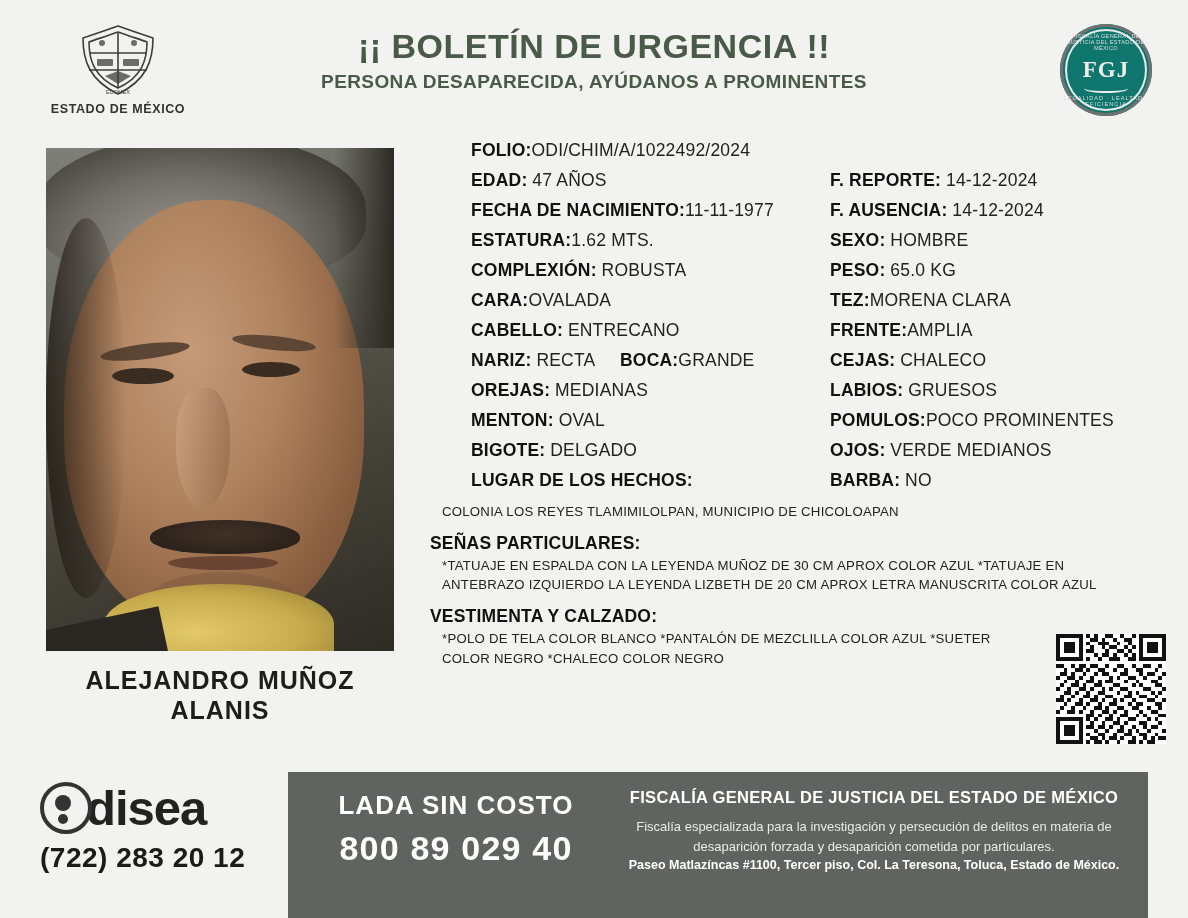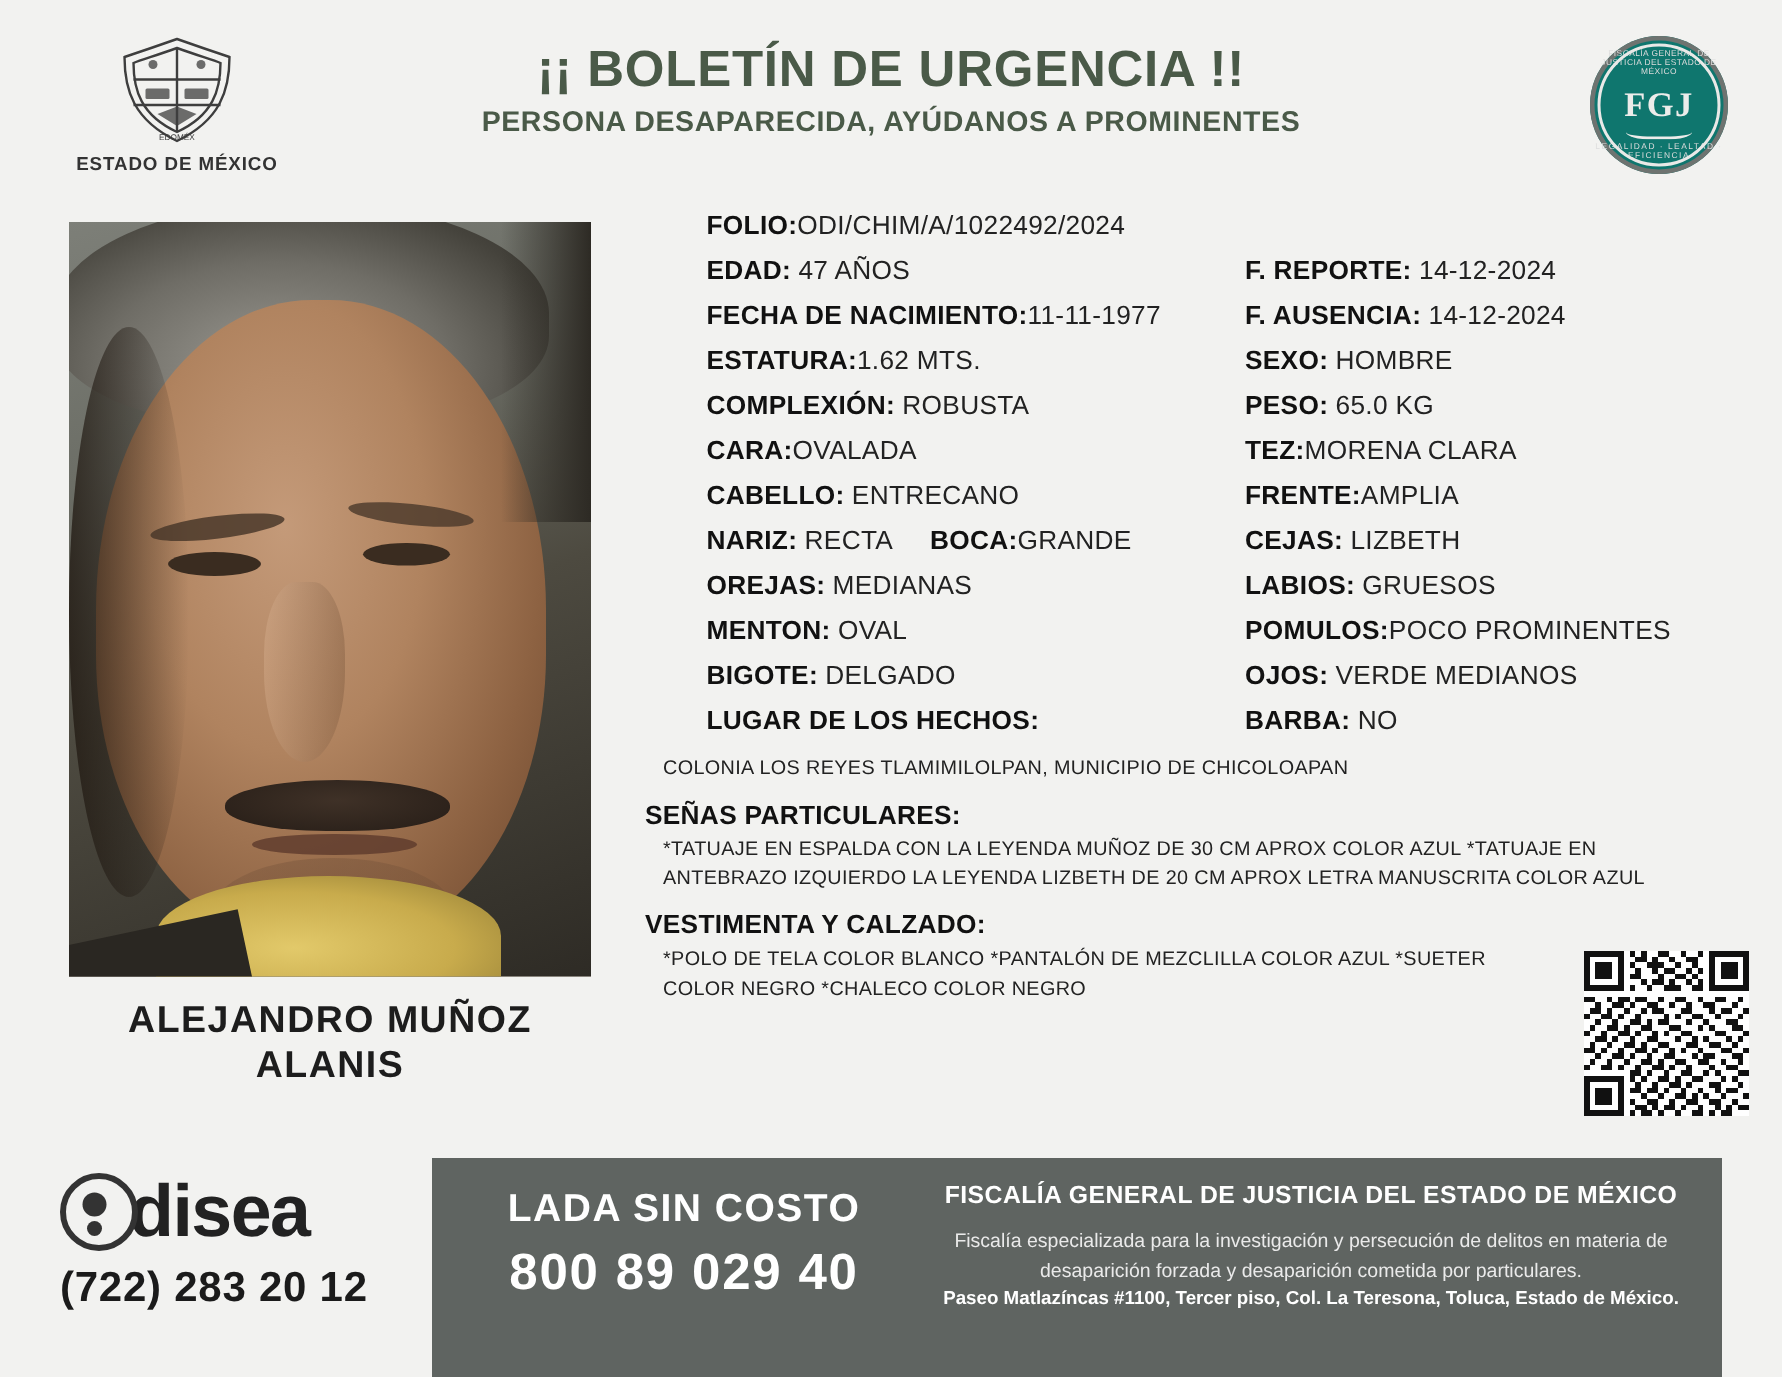"LIZBETH" span.val { text: LIZBETH -> CHALECO }
